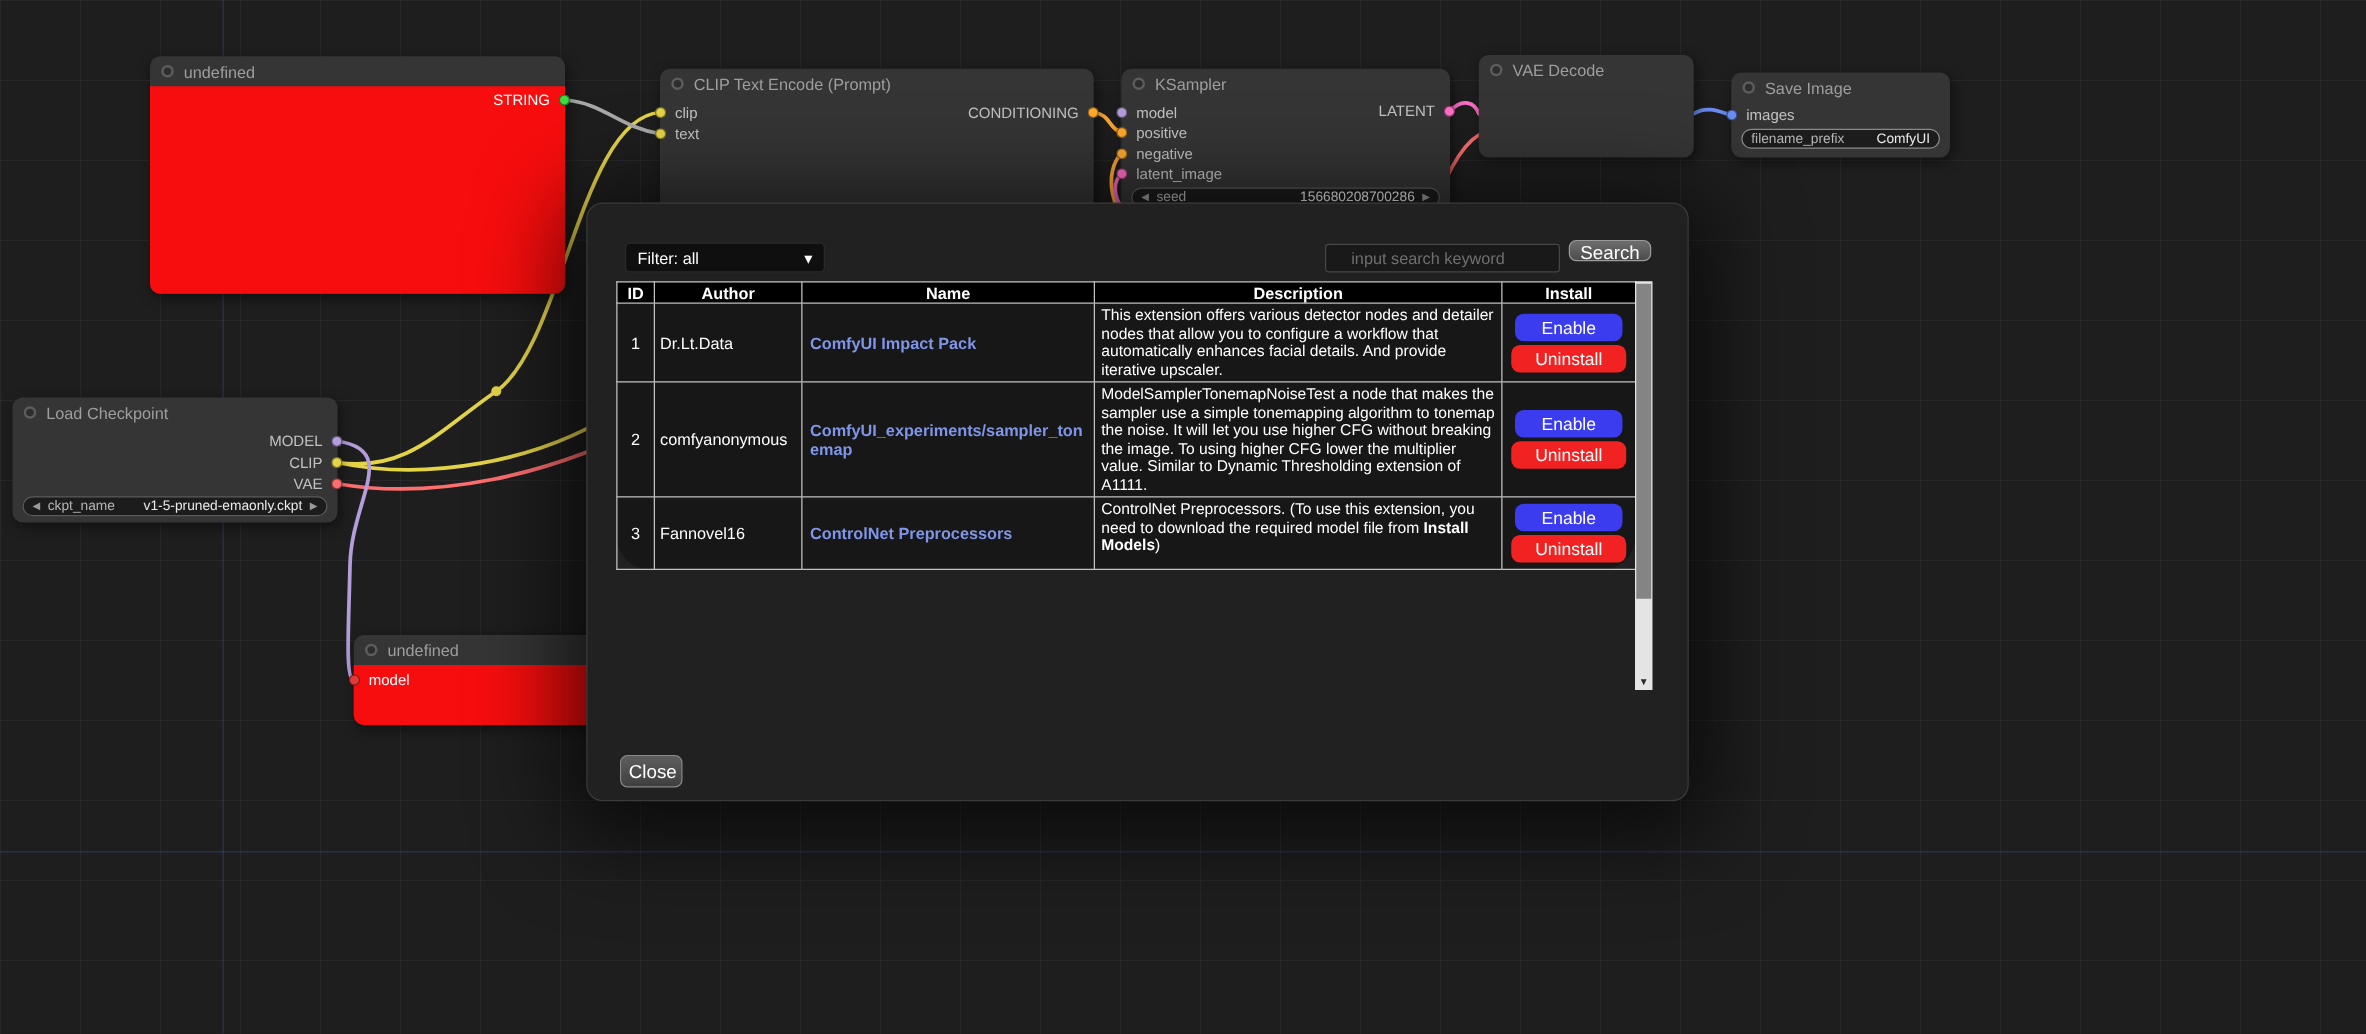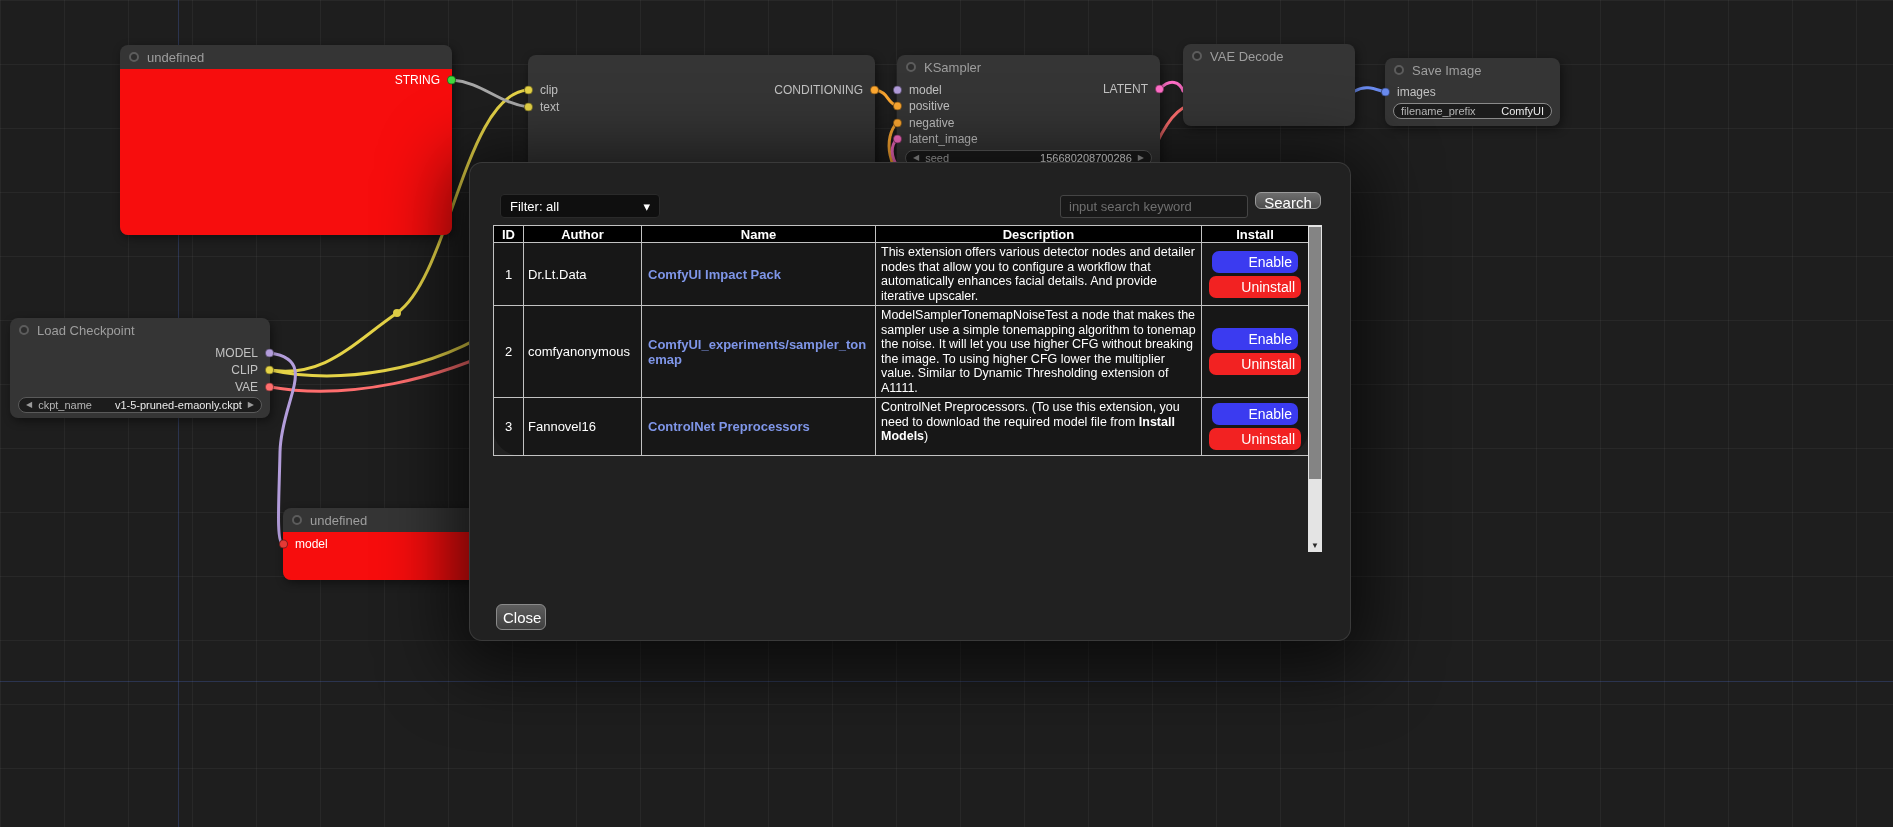"CLIP Text Encode (Prompt)" div.node-header { html: none -> <div> <span></span> <span>CLIP Text Encode (Prompt)</span> </div> }
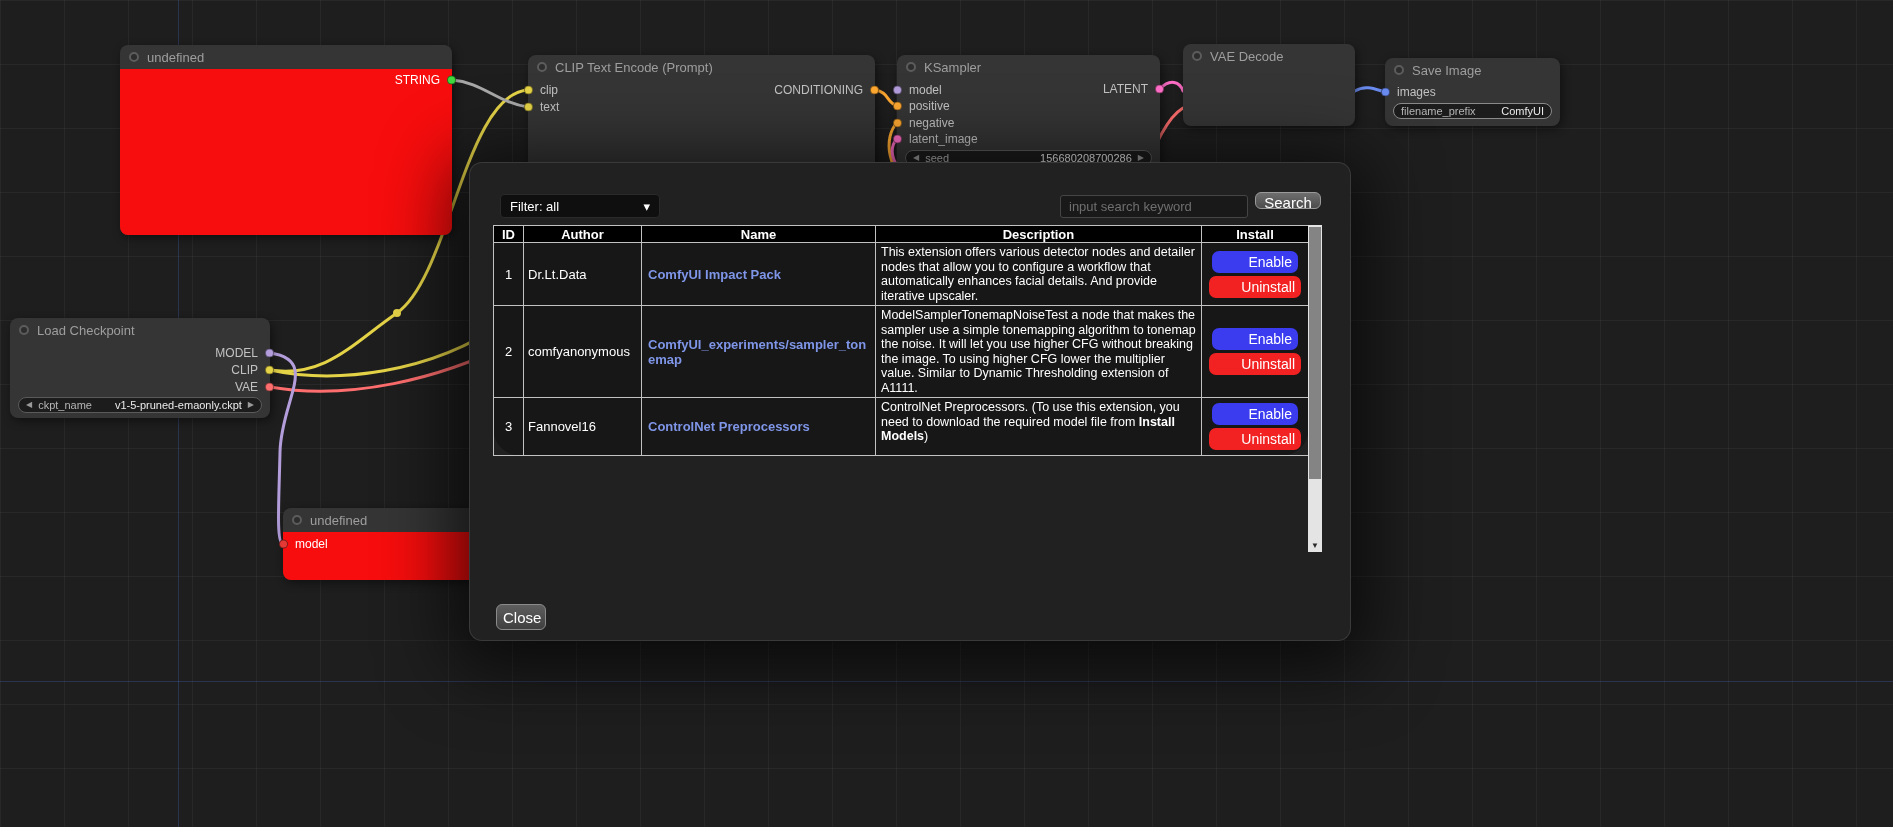"input search keyword" .search-input { padding: 0 8px -> 0 20px }
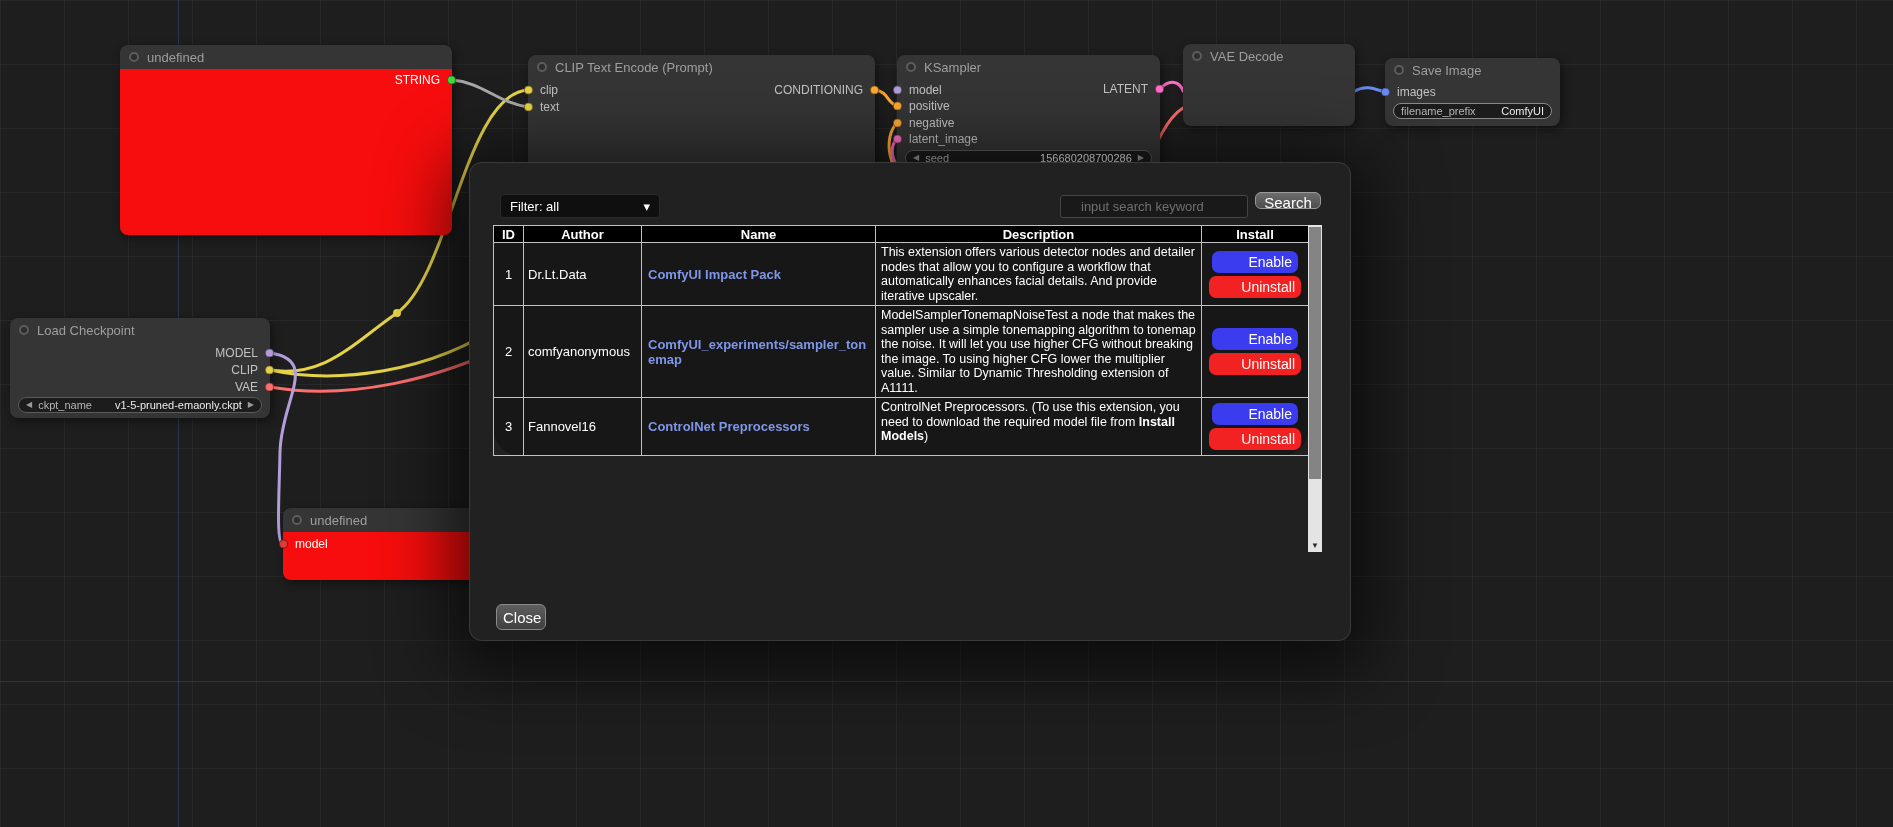"Enable" .btn-enable, .btn-uninstall { text-align: right -> none }
